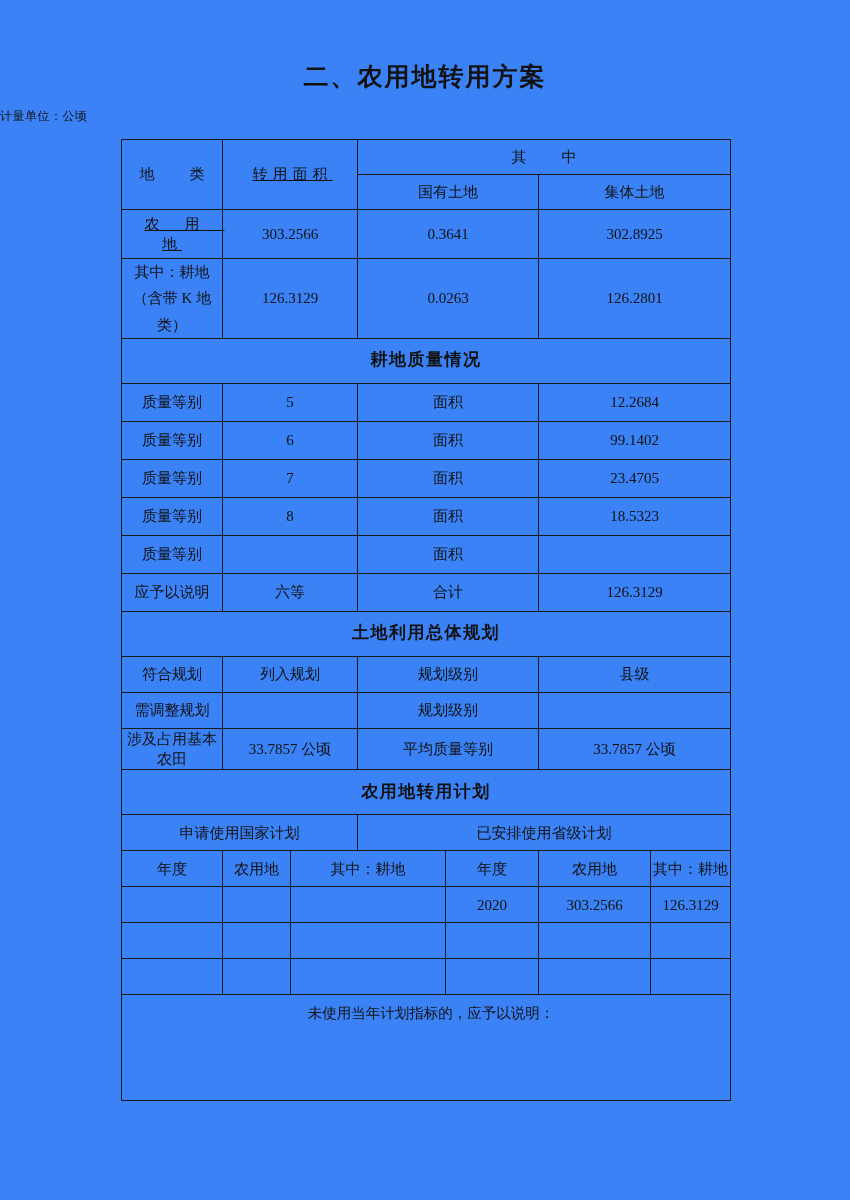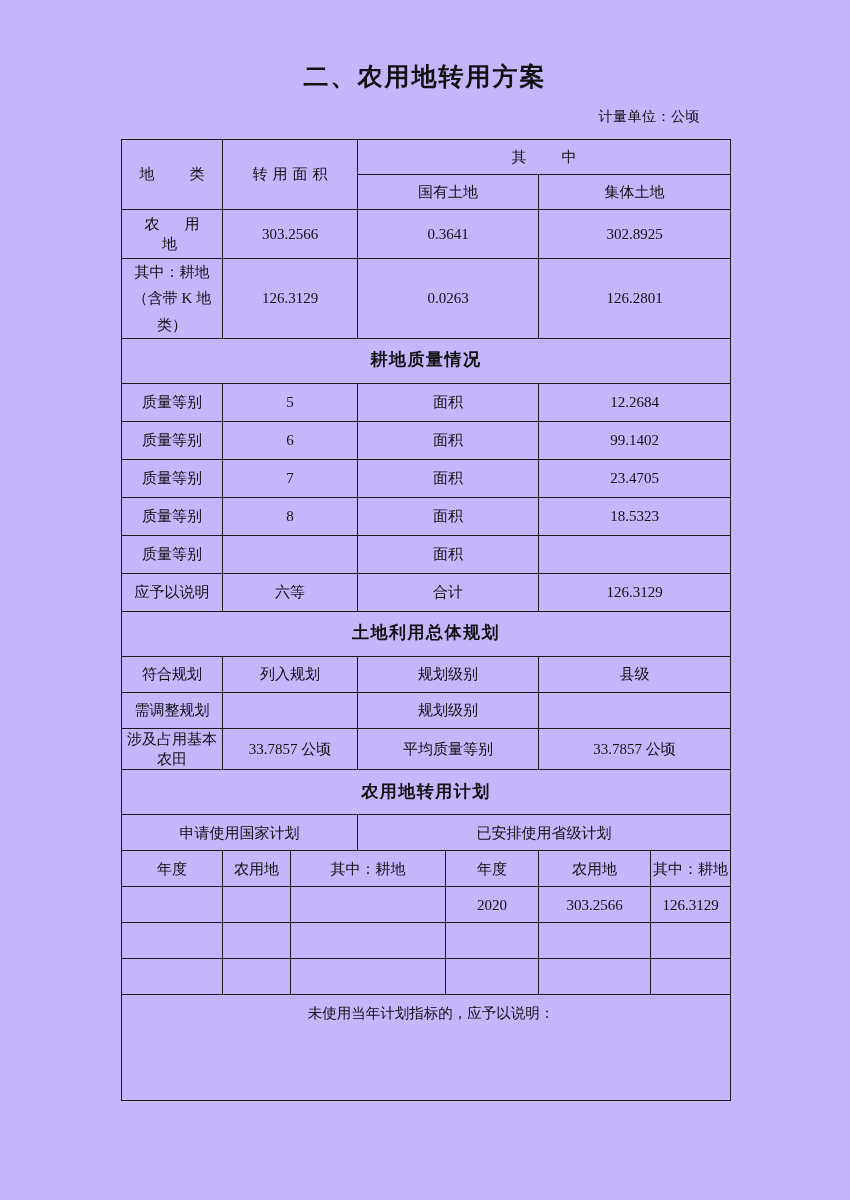"二、农用地转用方案" .page { background: #c4b5fd -> #3b82f6 }
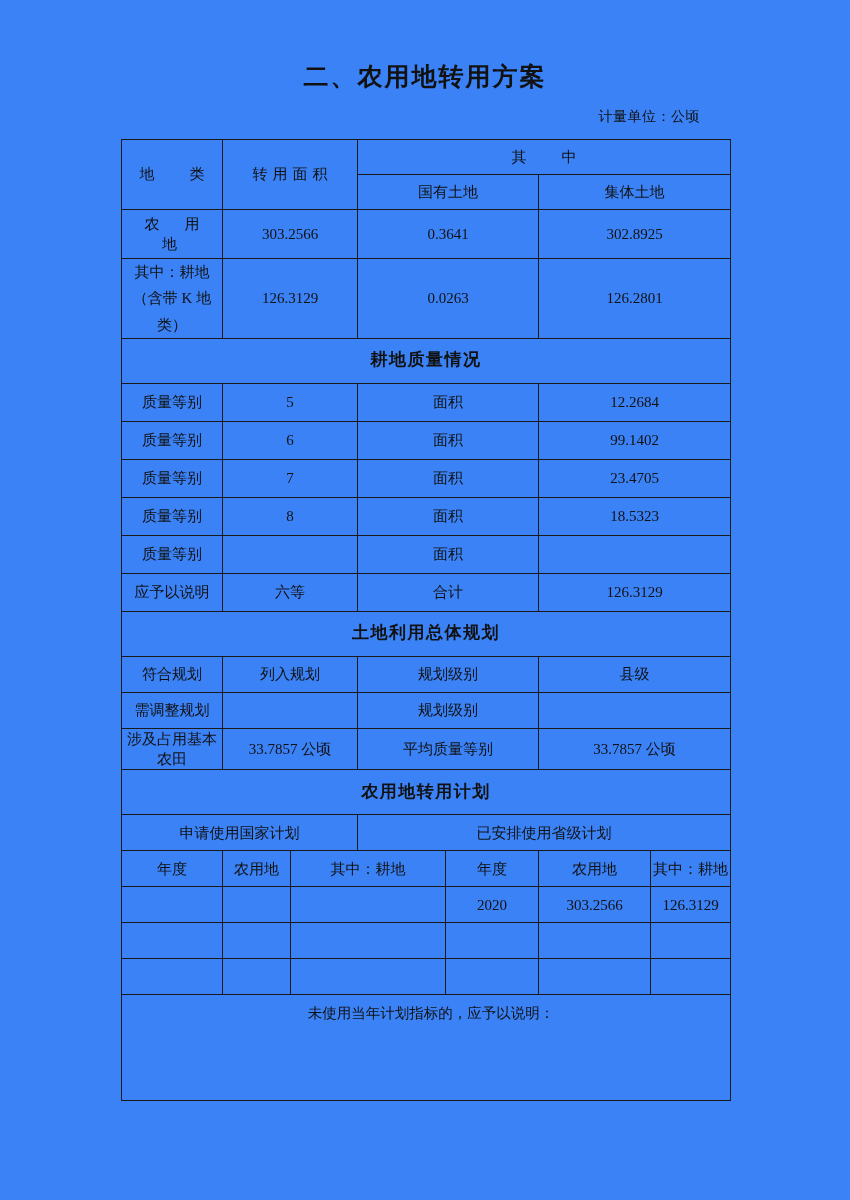"计量单位：公顷" .unit-label { font-size: 14px -> 12px; text-align: right -> left }
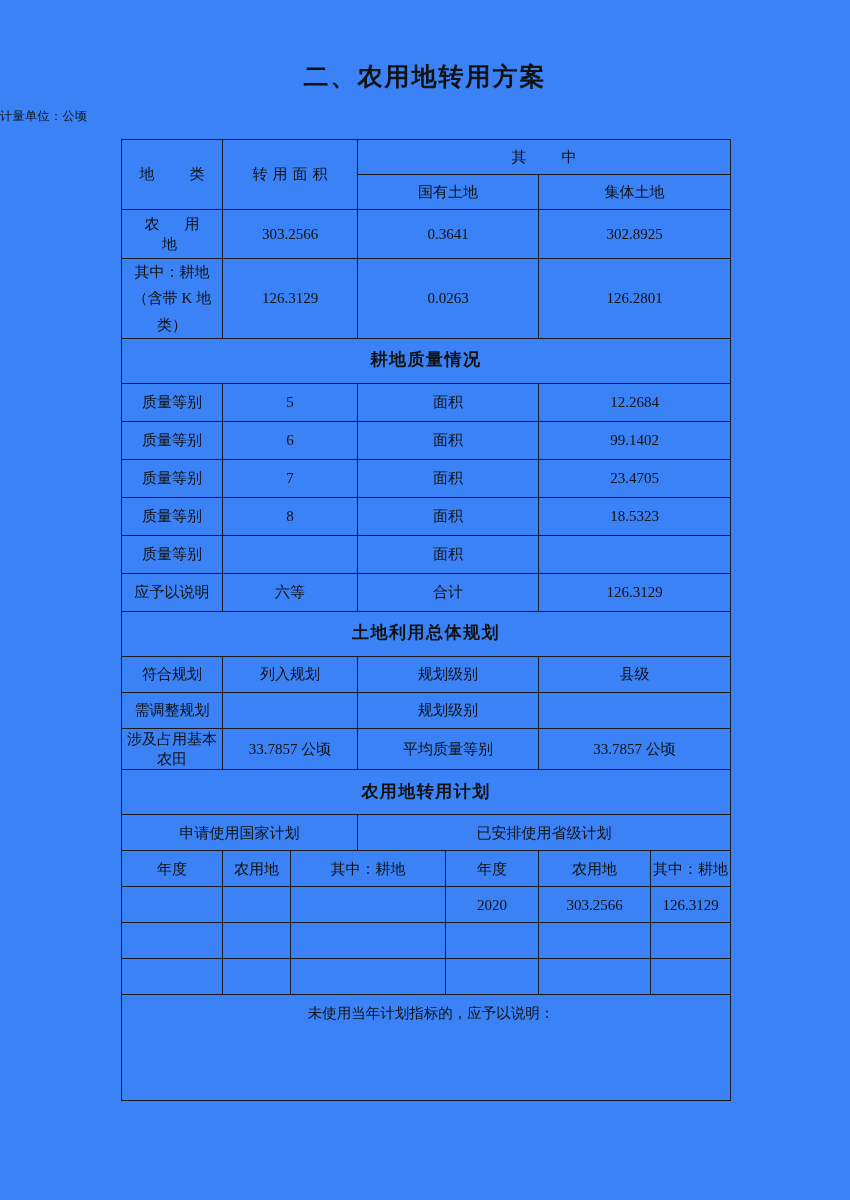"转用面积" .h-spread-sm { text-decoration: none -> underline }
